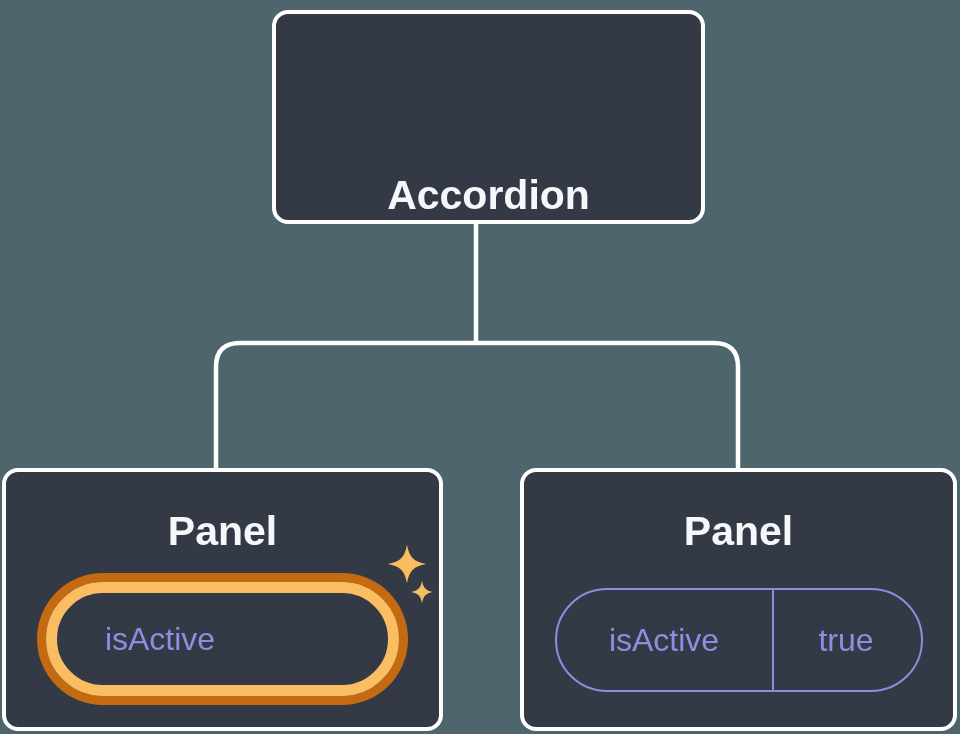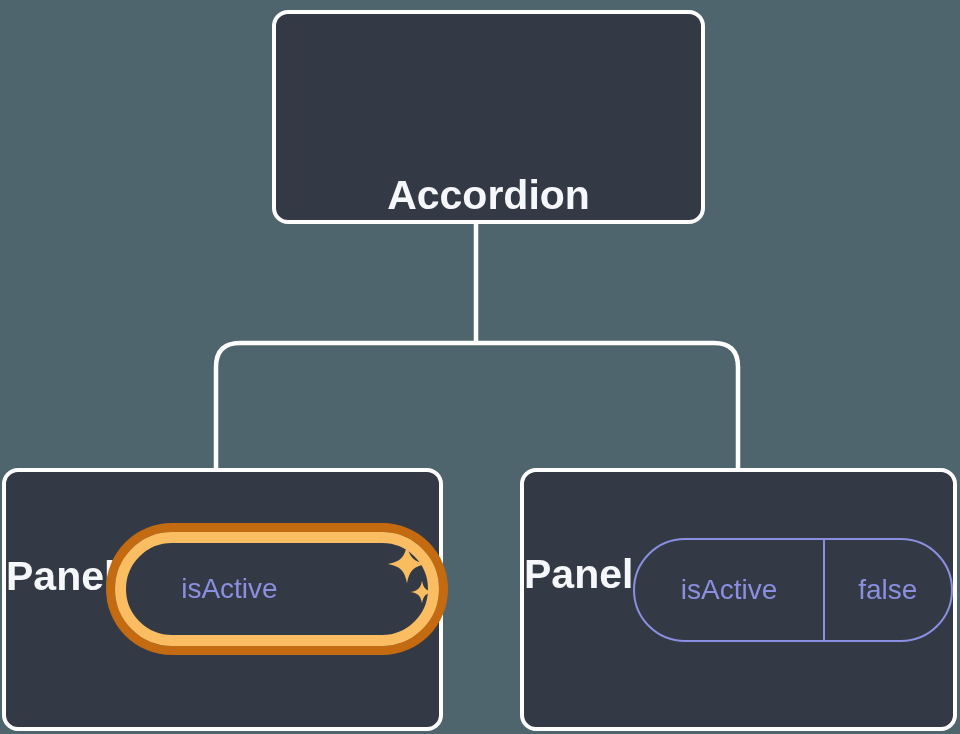"Panel" .panel-inner { flex-direction: none -> column }
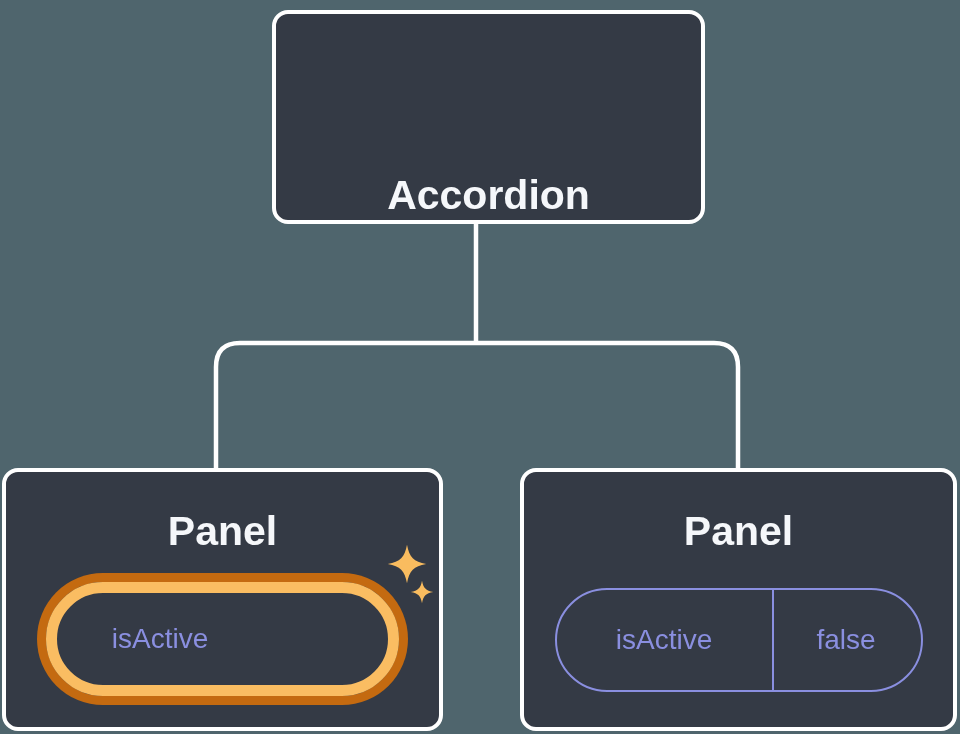"isActive" .pill-cell { font-size: 28px -> 32px }
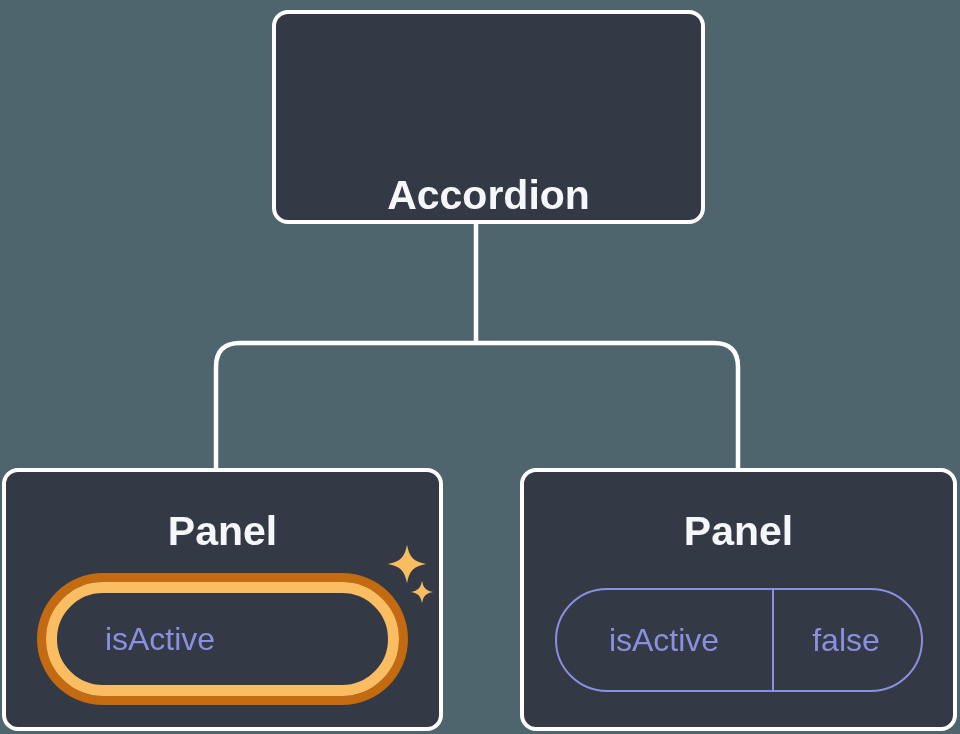"false" div.pill-cell { text: false -> true }
